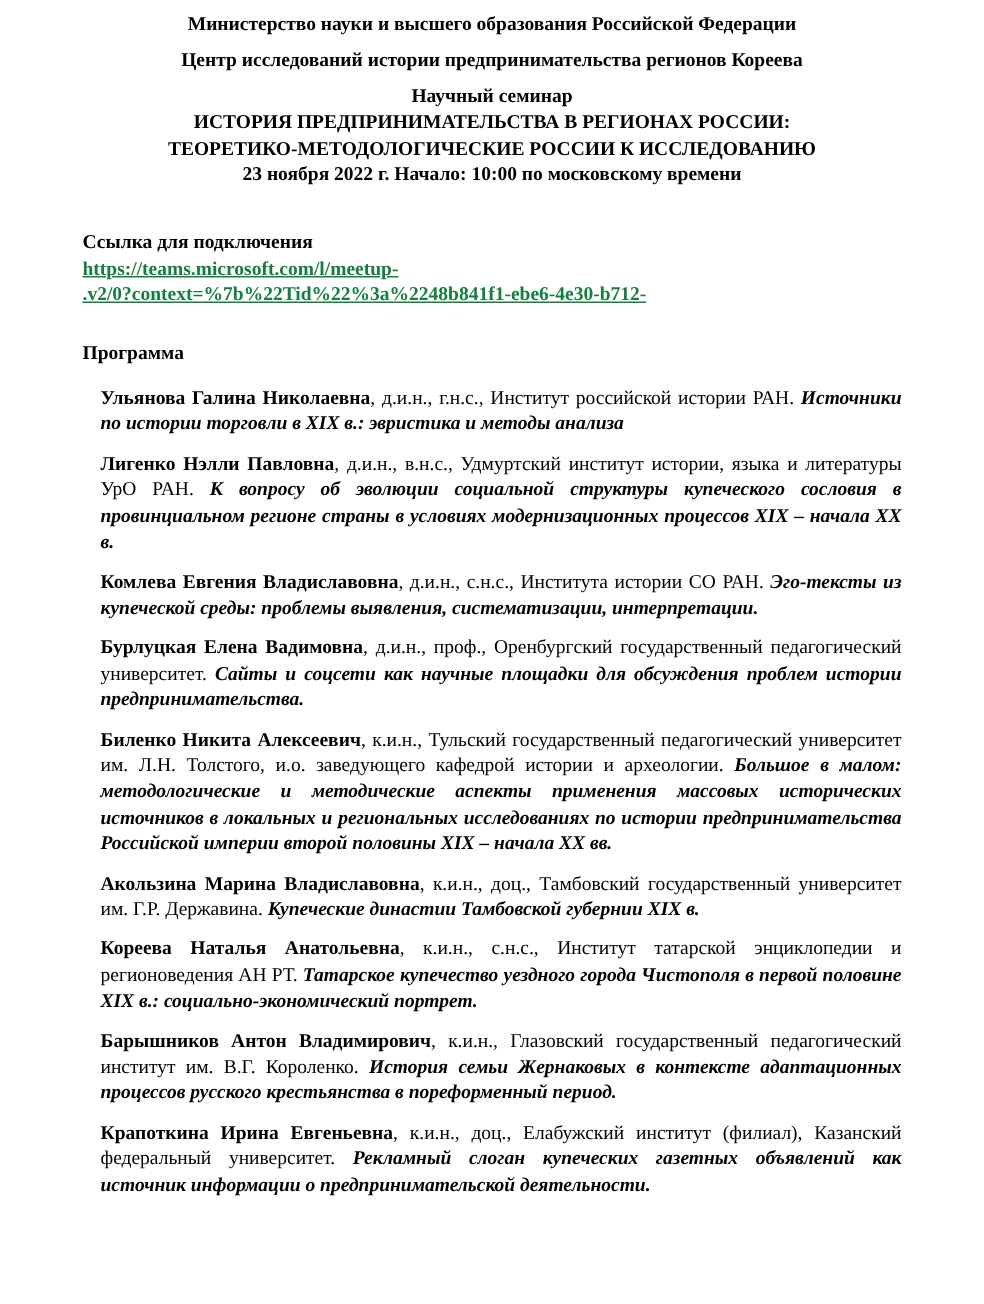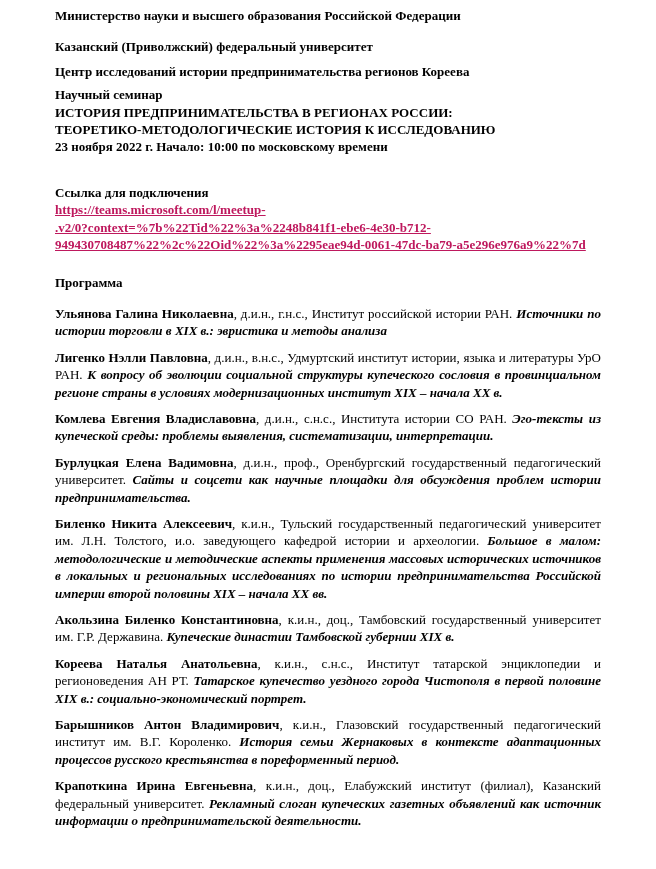"Министерство науки и высшего образования" .hdr-line { text-align: none -> center }
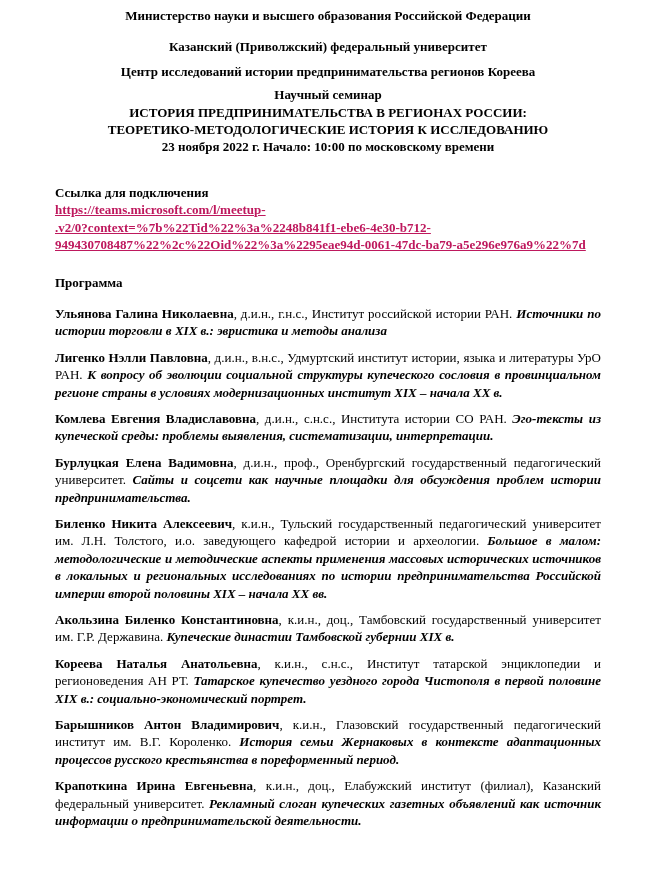"Казанский (Приволжский) федеральный" p.hdr-line { html: <p>Казанский (Приволжский) федеральный университет</p> -> none }
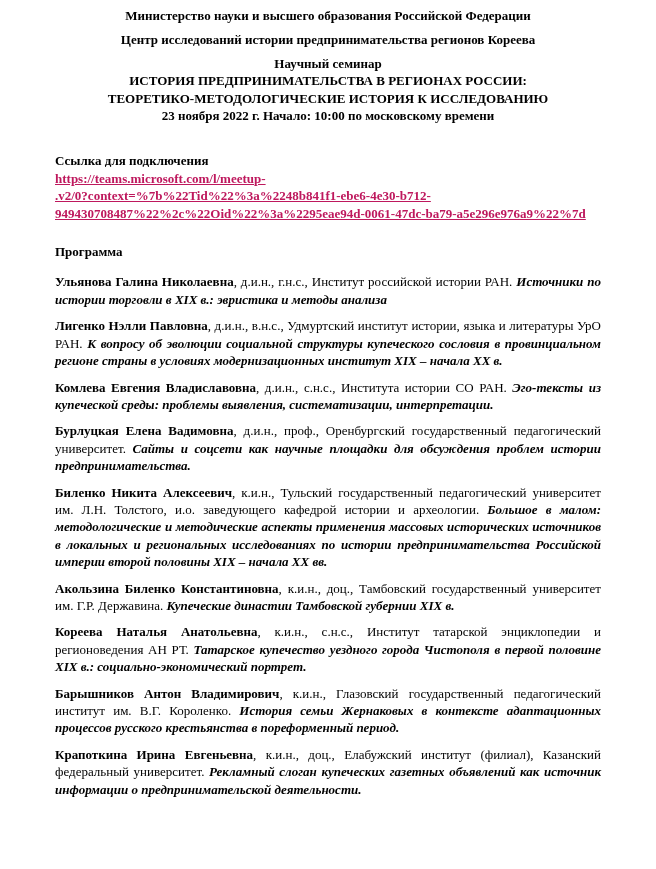"ТЕОРЕТИКО-МЕТОДОЛОГИЧЕСКИЕ ИСТОРИЯ К" p.hdr-line { text: ИСТОРИЯ -> РОССИИ }
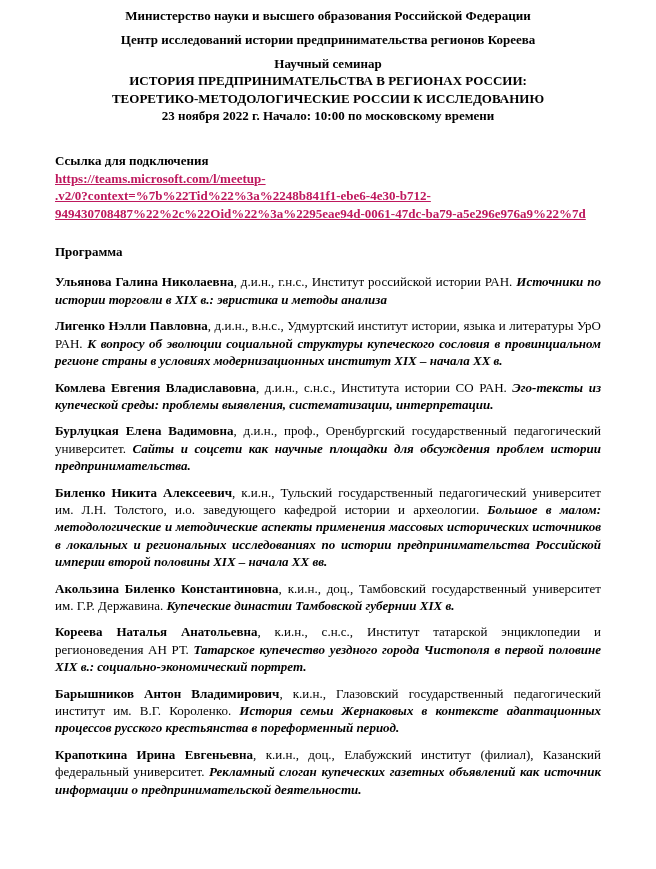"https://teams.microsoft.com/l/meetup-" .meeting-link { color: #be185d -> #15803d }
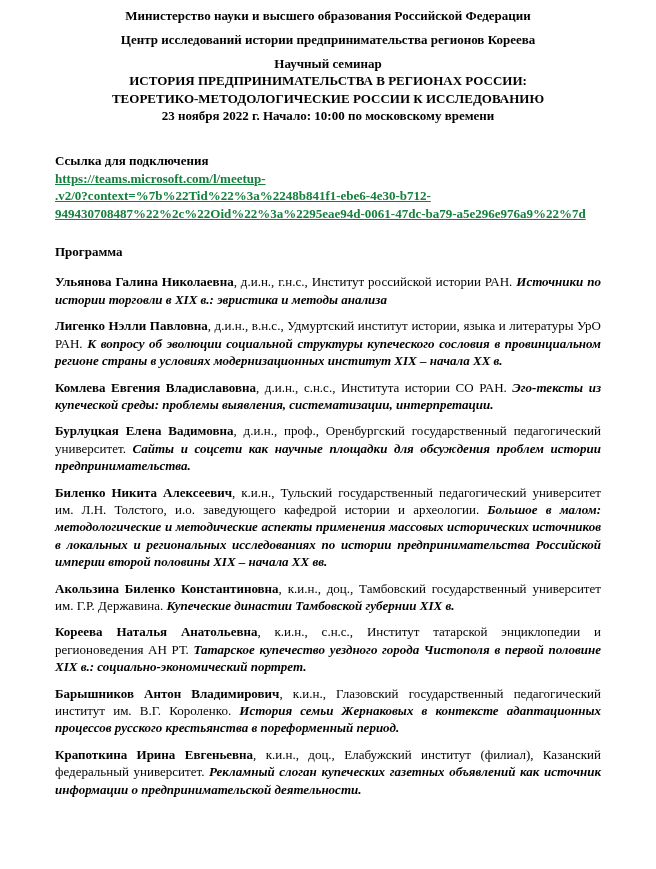"949430708487%22%2c%22Oid%22%3a%2295eae94" span.url-line { html: <span>949430708487%22%2c%22Oid%22%3a%2295eae94d-0061-47dc-ba79-a5e296e976a9%22%7d</span> -> none }
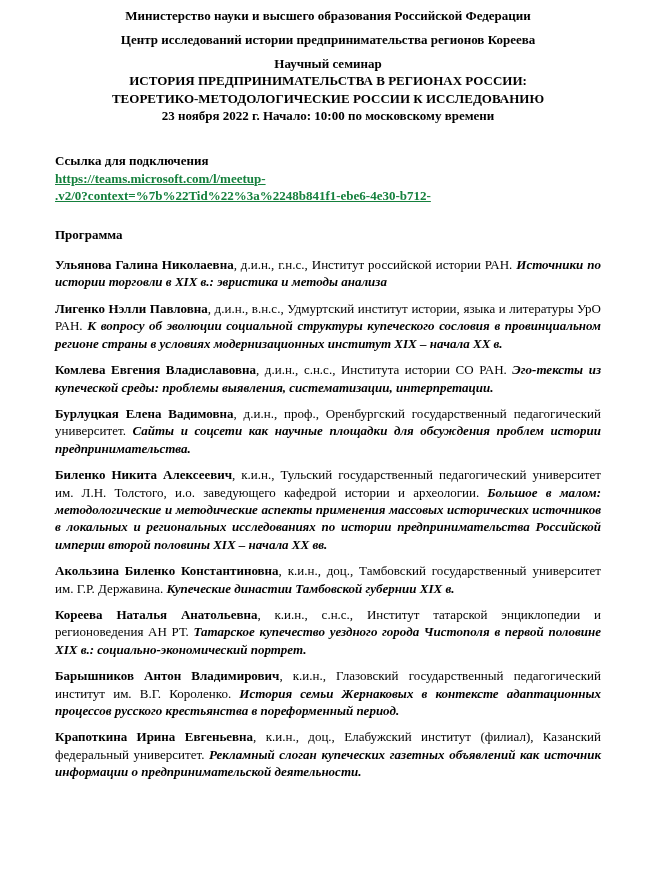"Ульянова Галина Николаевна, д.и.н.," .entry { margin: 0 0 9px 0 -> 0 0 9px 12px }
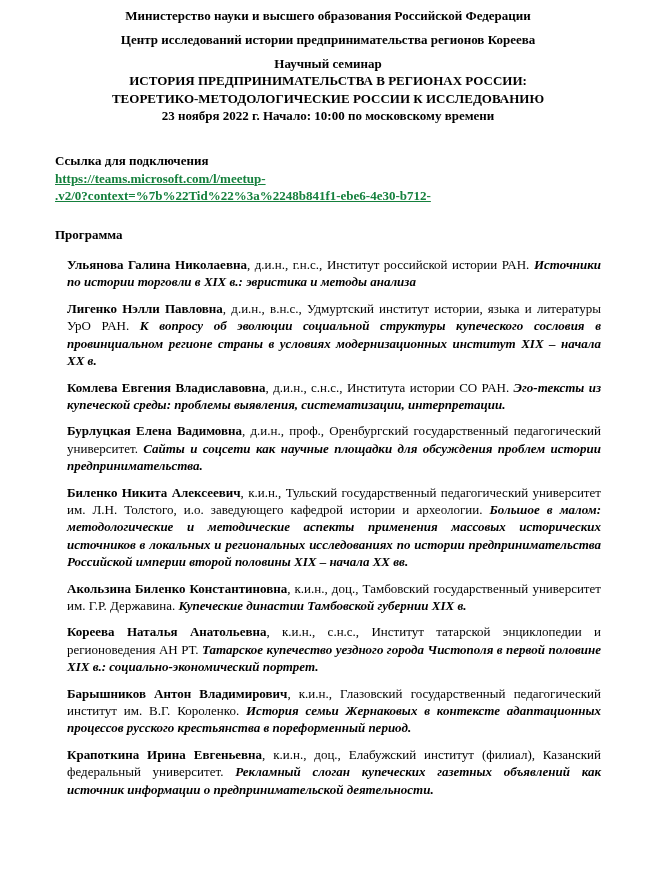"К вопросу об эволюции социальной" span.talk-title { text: институт -> процессов }
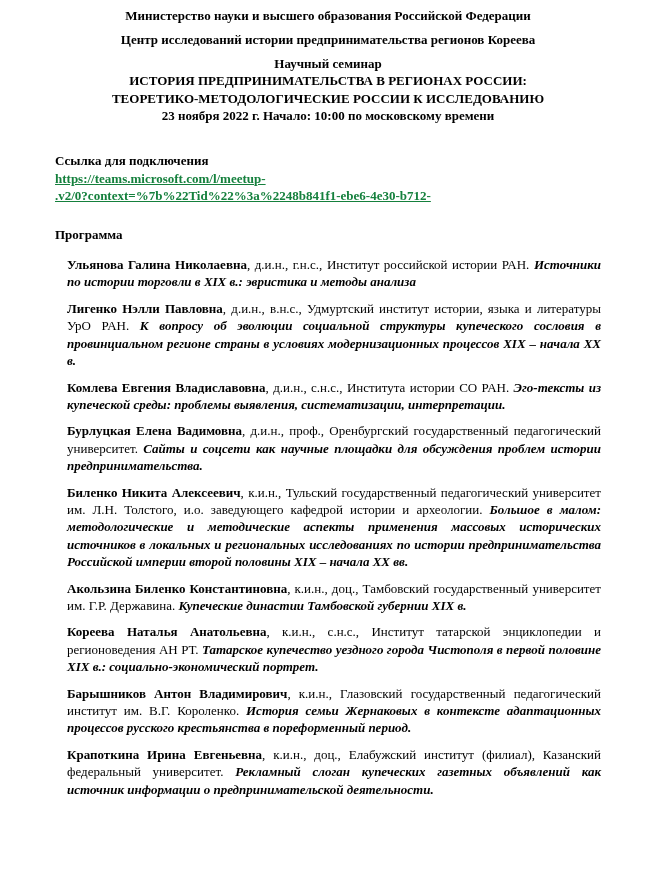"Акользина Биленко Константиновна" span.speaker-name { text: Биленко Константиновна -> Марина Владиславовна }
